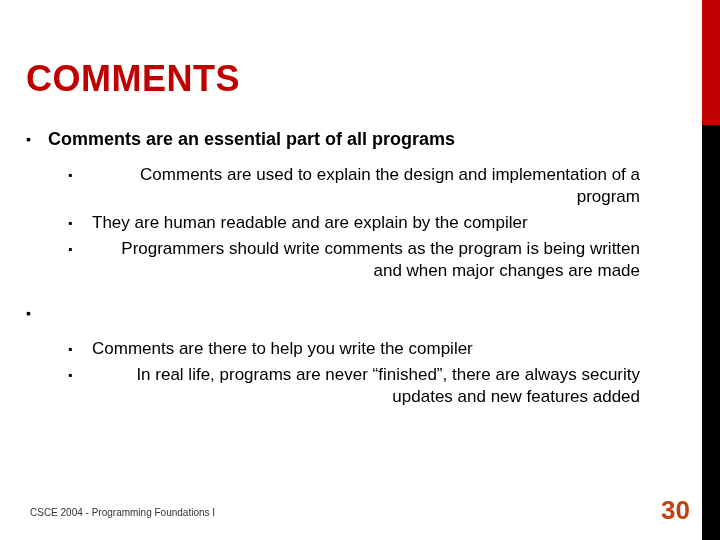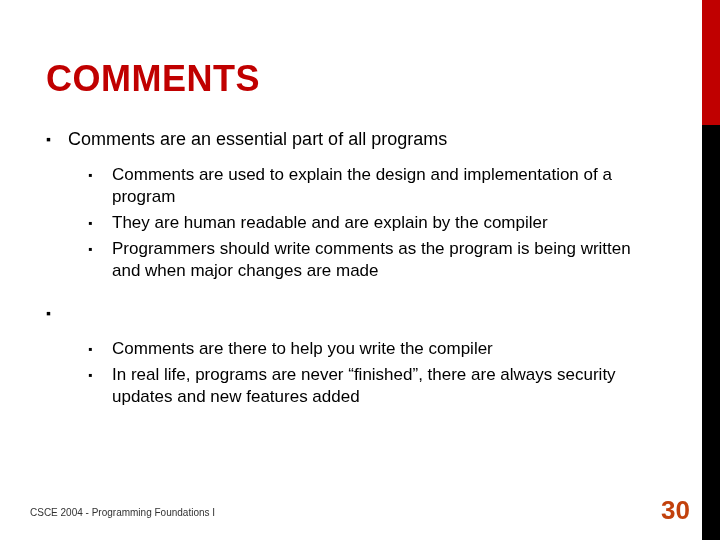"COMMENTS" .content { left: 46px -> 26px }
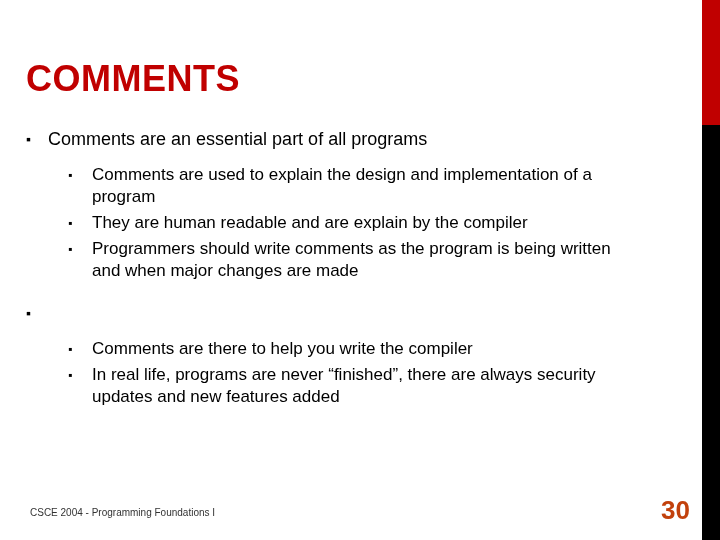"Comments are an essential part" .l1 .text { font-weight: 400 -> 700 }
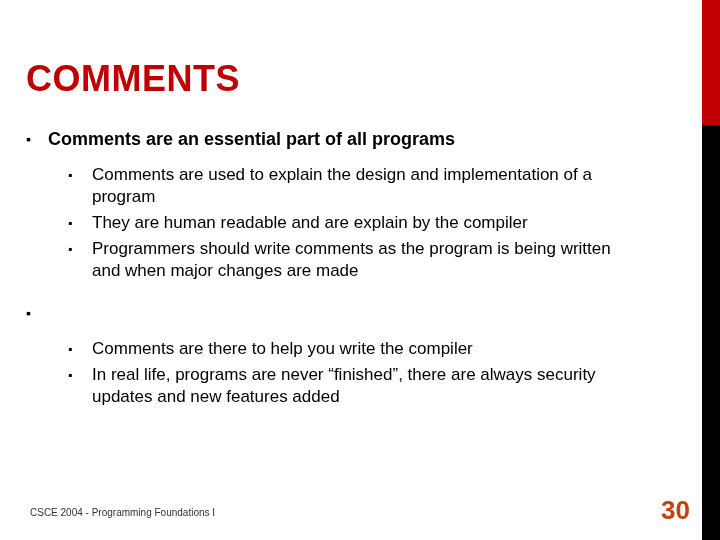"Comments are used to explain" .l2 .text { text-align: none -> right }
